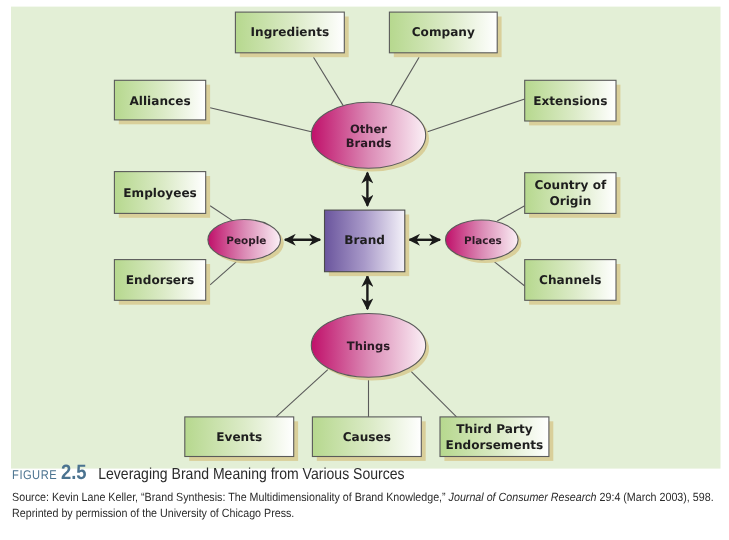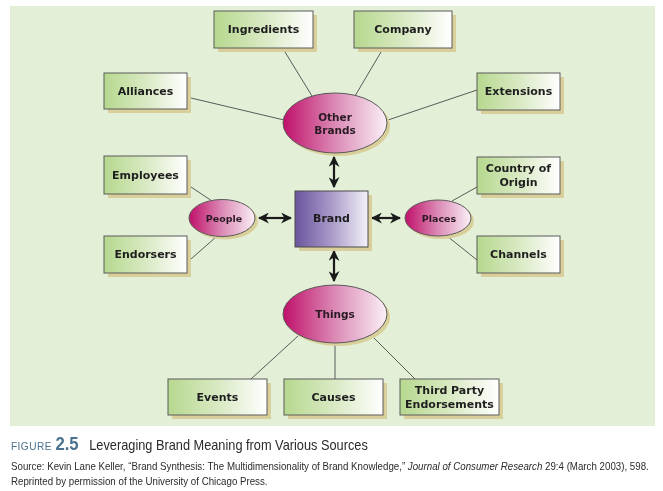"FIGURE 2.5 Leveraging Brand Meaning" .caption { top: 433px -> 419px }
